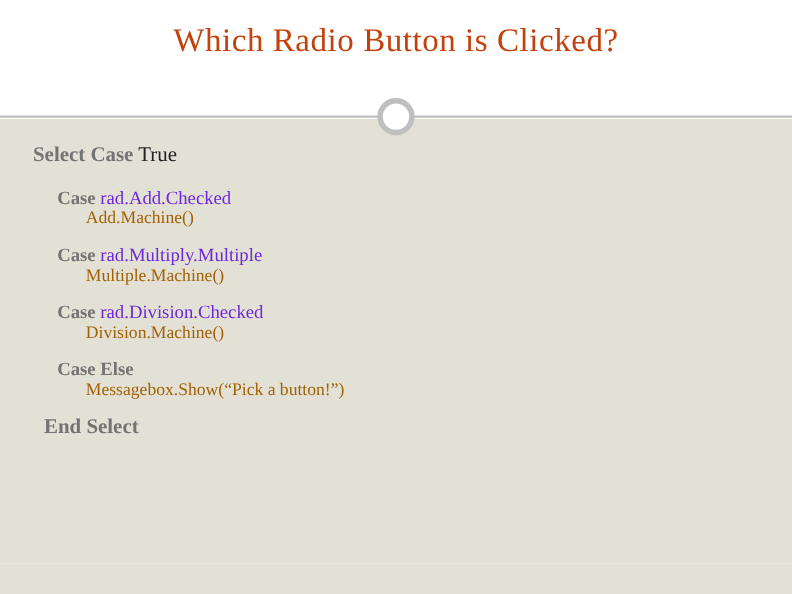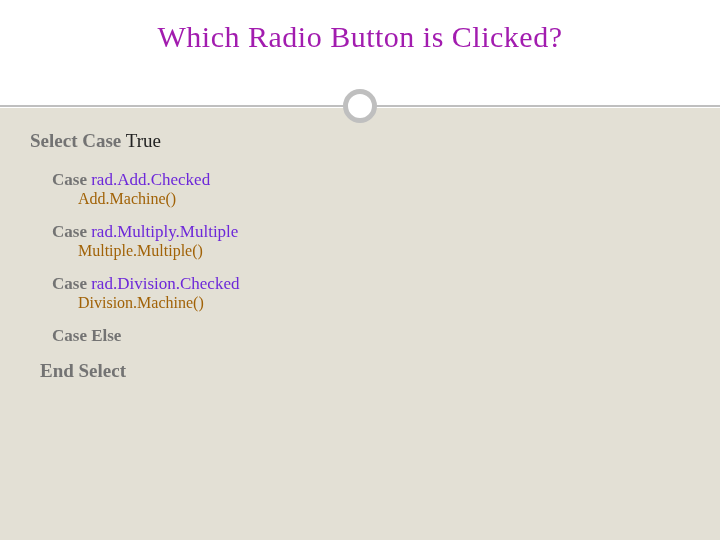"Which Radio Button is Clicked?" .title { color: #a21caf -> #c2410c }
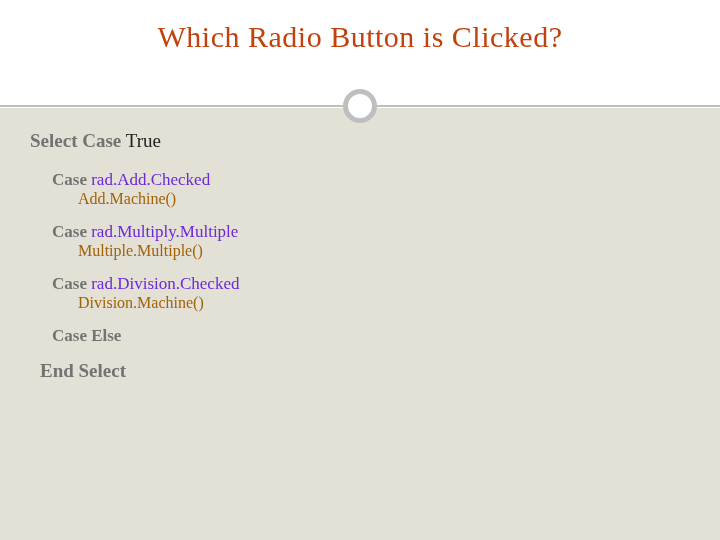"Multiple.Multiple()" div.body-line { text: Multiple.Multiple -> Multiple.Machine }
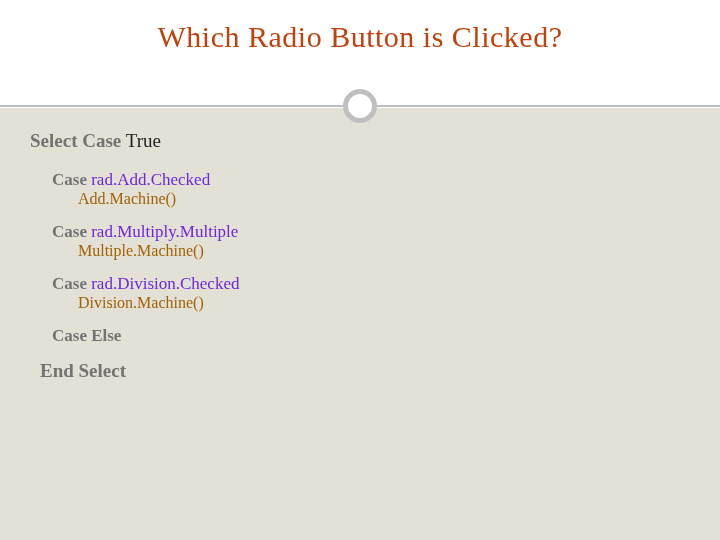"Messagebox.Show(“Pick a button!”)" div.body-line { html: none -> <div>Messagebox.Show(“Pick a button!”)</div> }
